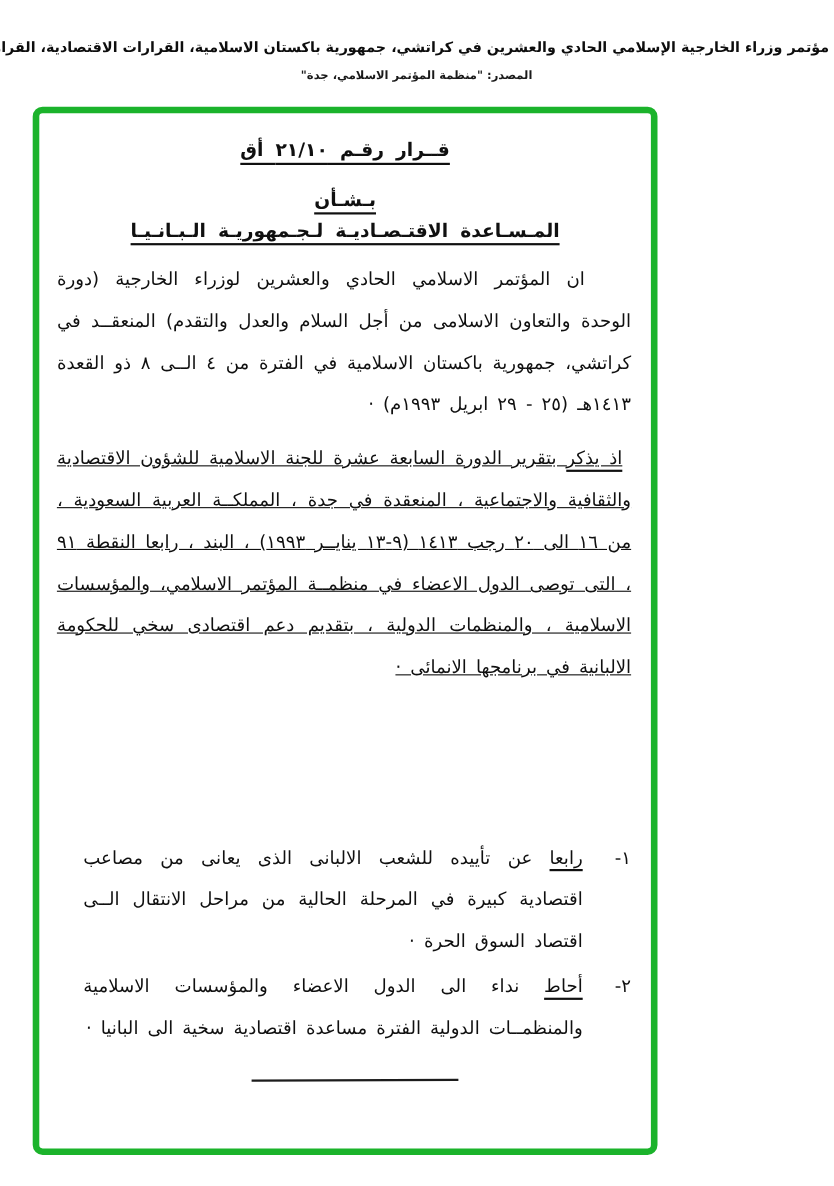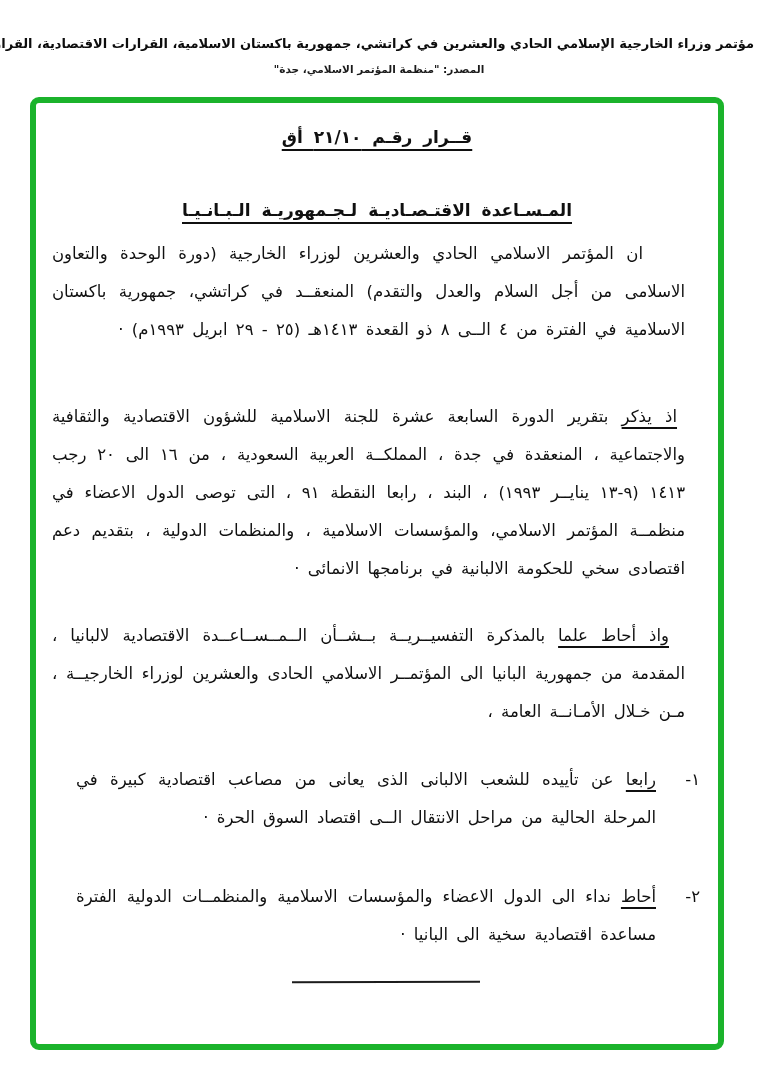"قــرار رقـم ٢١/١٠ أق" .frame { width: 694px -> 568px }
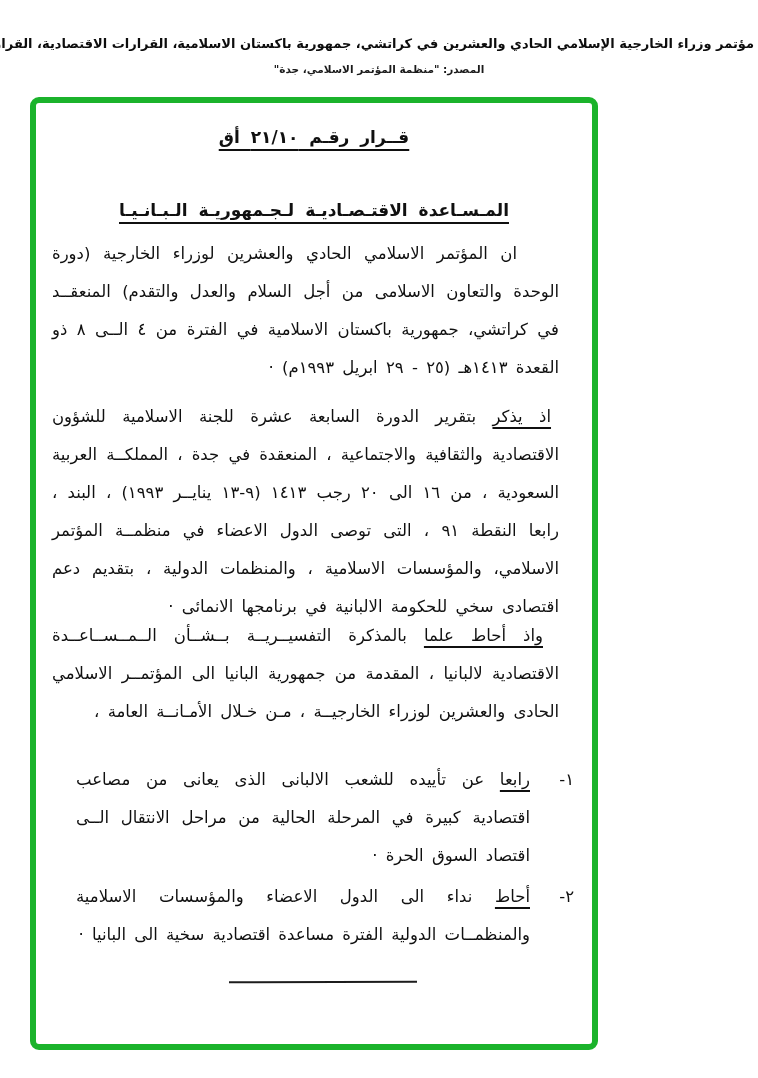"بـشـأن" div.t { html: none -> <div>بـشـأن</div> }
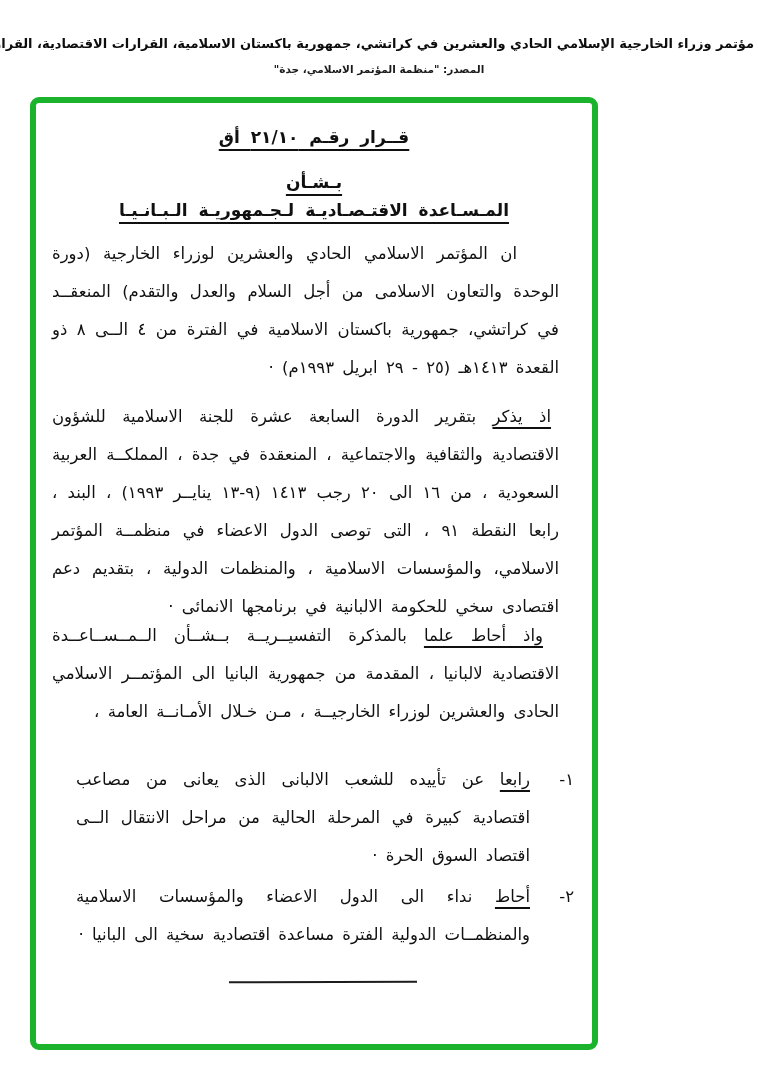"ان المؤتمر الاسلامي الحادي والعشرين" .para { right: 33px -> 18px }
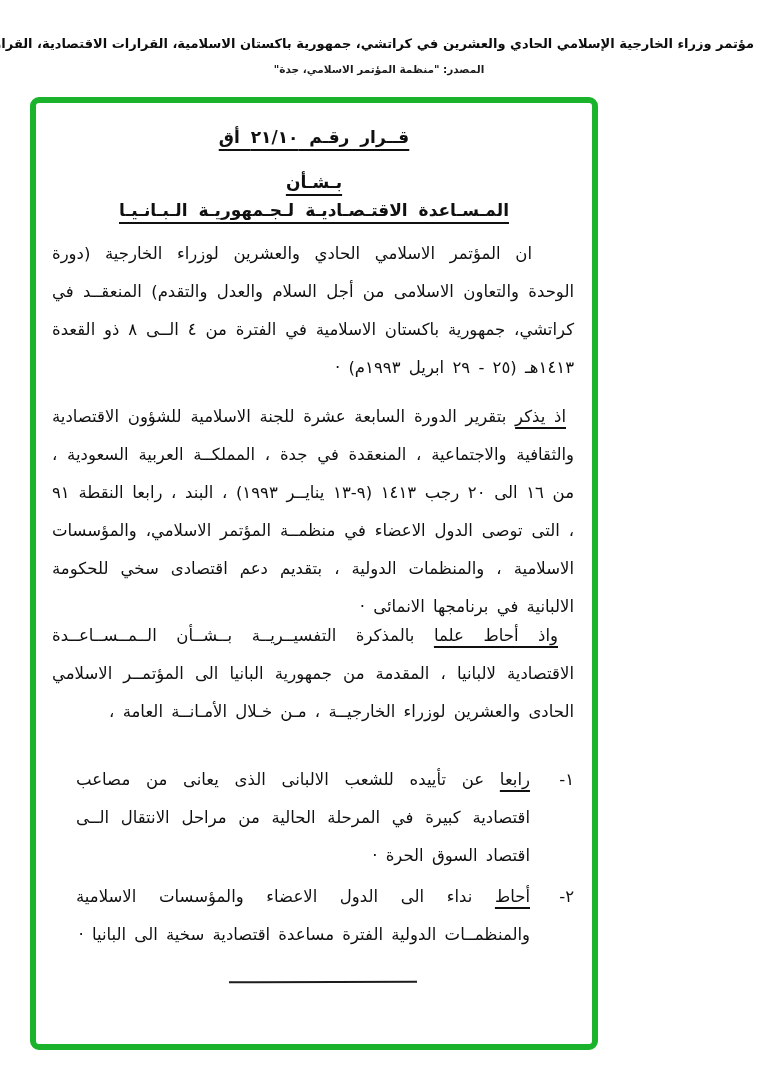"اذ يذكر بتقرير الدورة السابعة" .p2 { text-decoration: none -> underline }
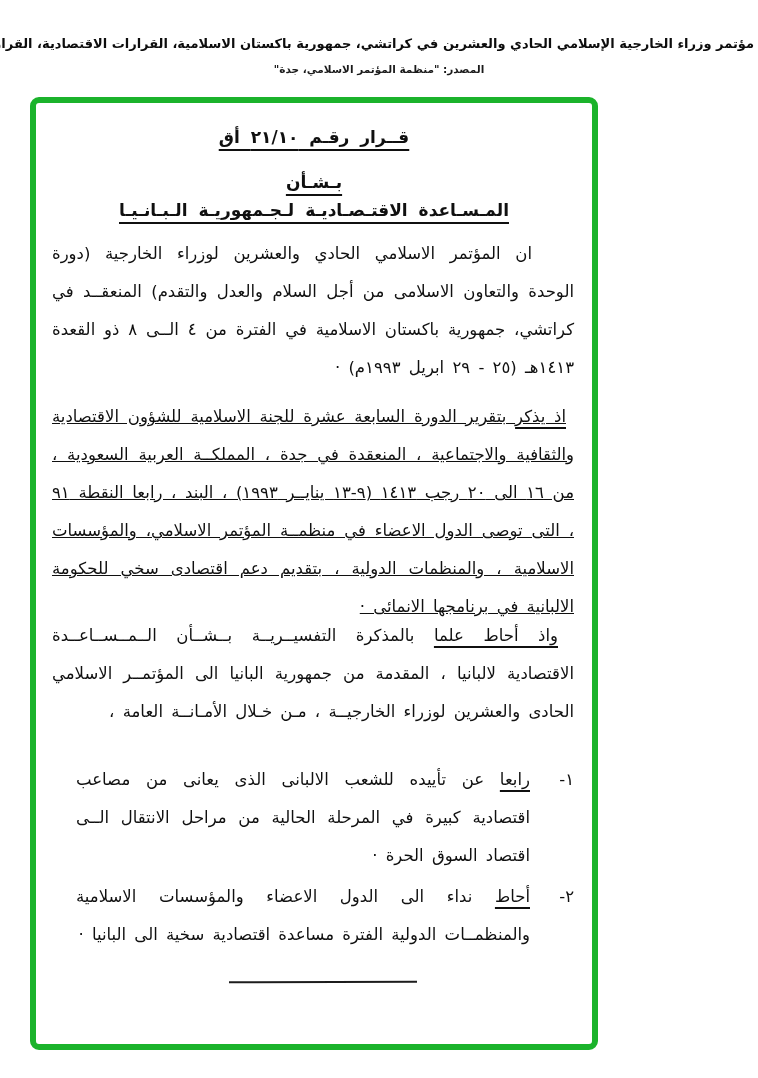"واذ أحاط علما بالمذكرة التفسيــريــة" div.para { html: <div><span>واذ أحاط علما</span><span> بالمذكرة التفسيــريــة بــشــأن الــمــســاعــدة الاقتصادية لالبانيا ، المقدمة من جمهورية البانيا الى المؤتمــر الاسلامي الحادى والعشرين لوزراء الخارجيــة ، مـن خـلال الأمـانــة العامة ،</span></div> -> none }
